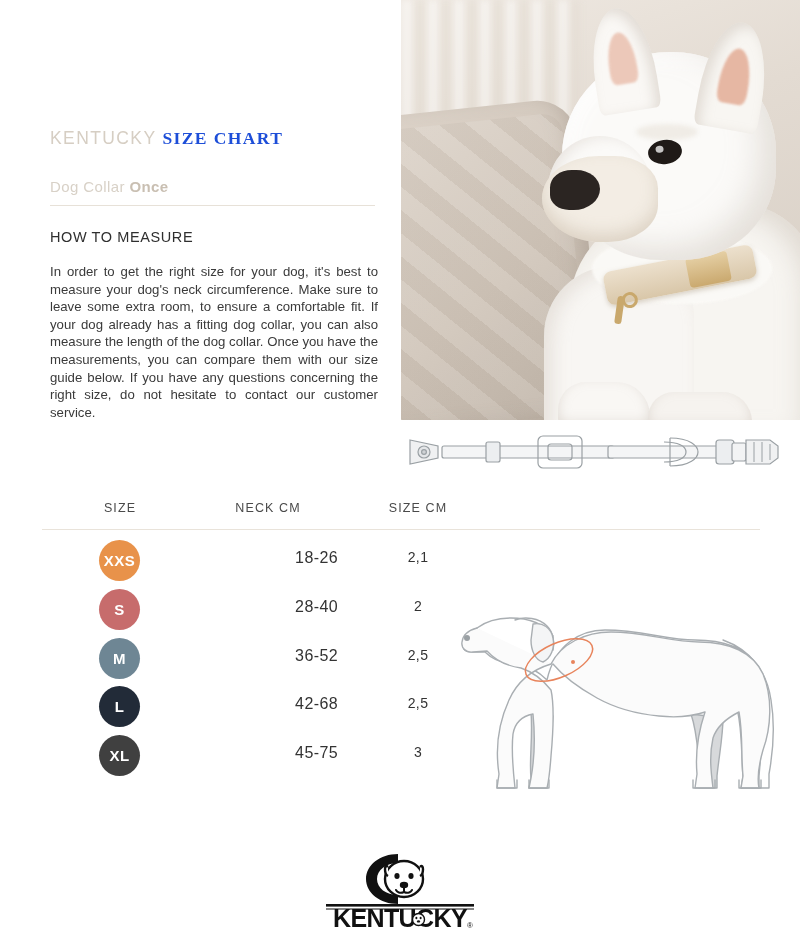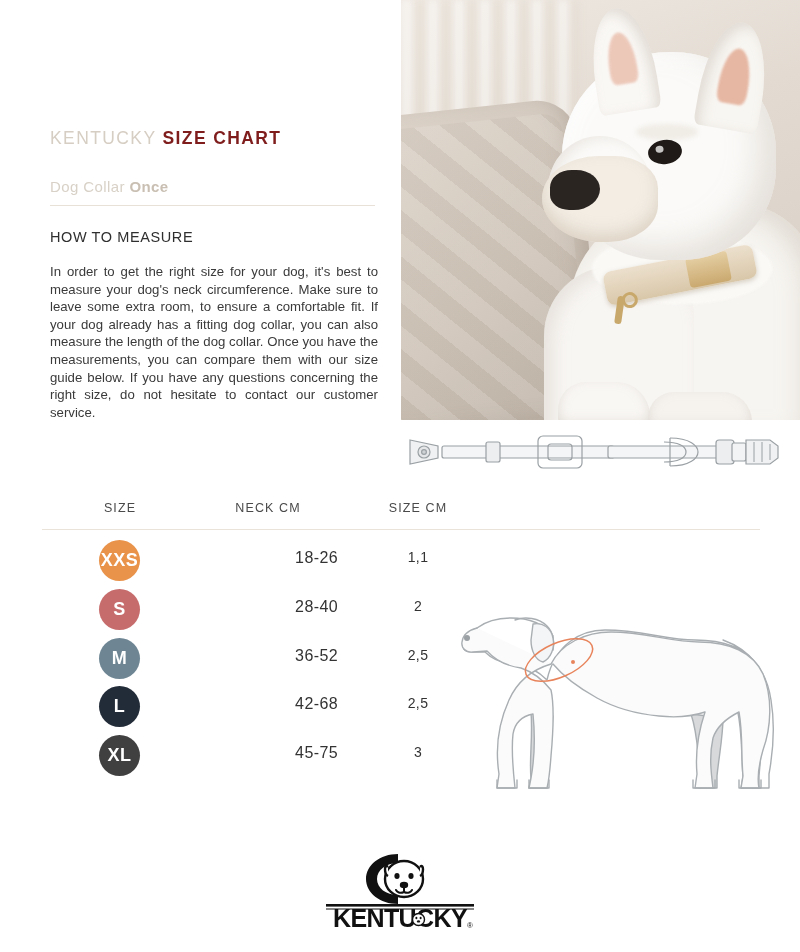"SIZE CHART" .chart-title .strong { color: #7f1d1d -> #1d4ed8; font-family: none -> Liberation Serif, serif }
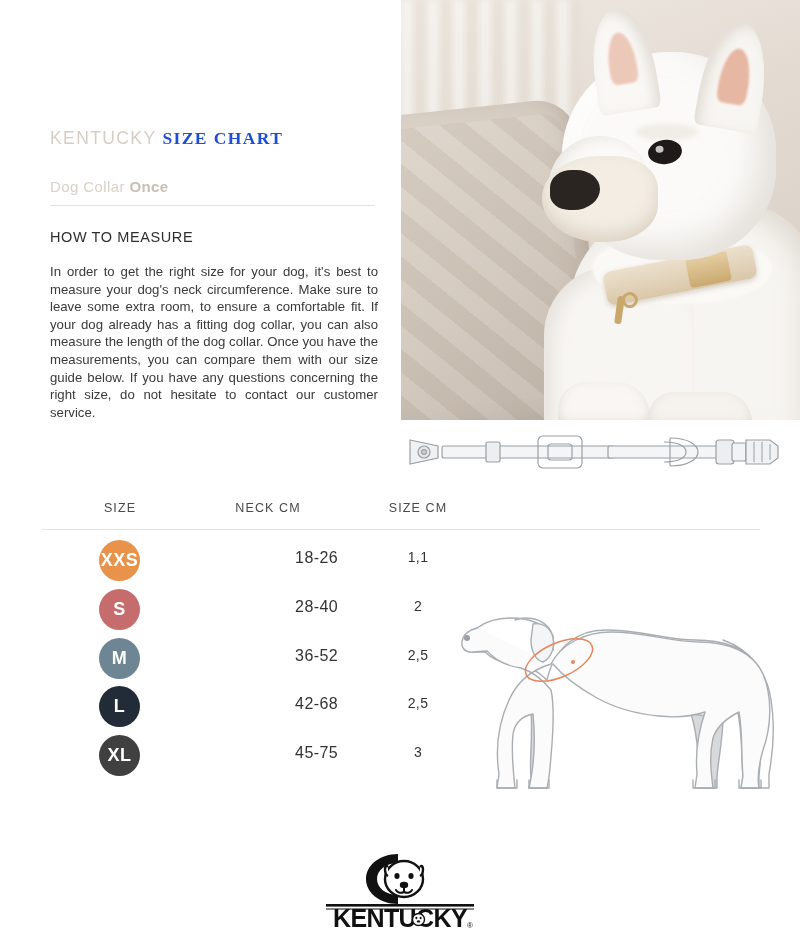"XXS" .badge { font-size: 18px -> 15px }
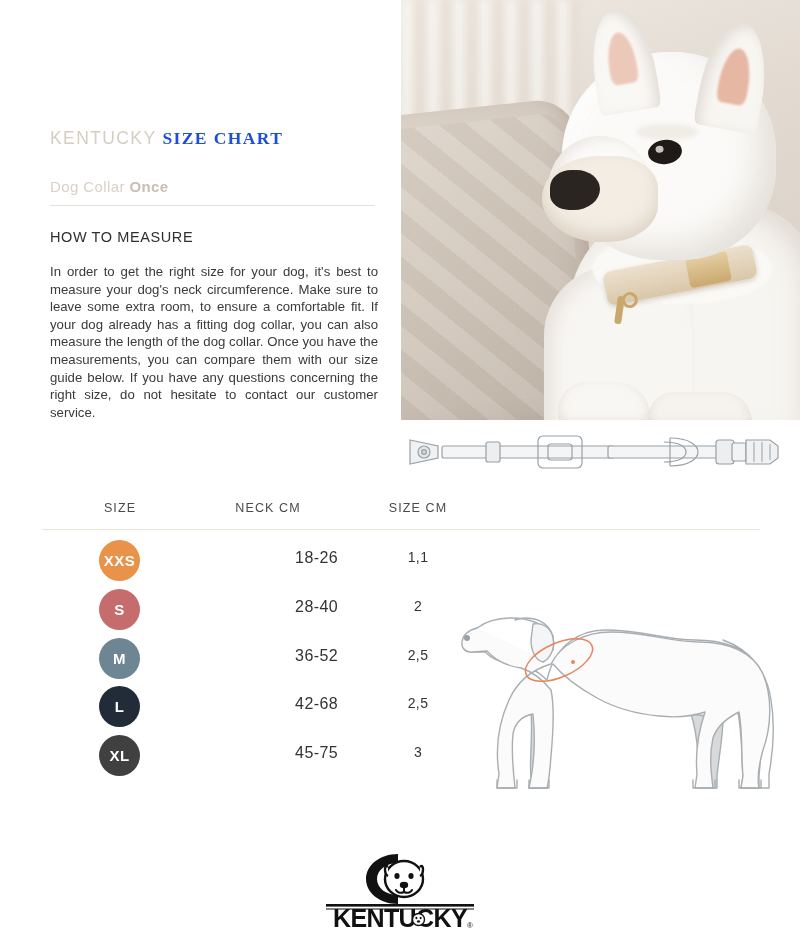"1,1" div.cell-width { text: 1,1 -> 2,1 }
